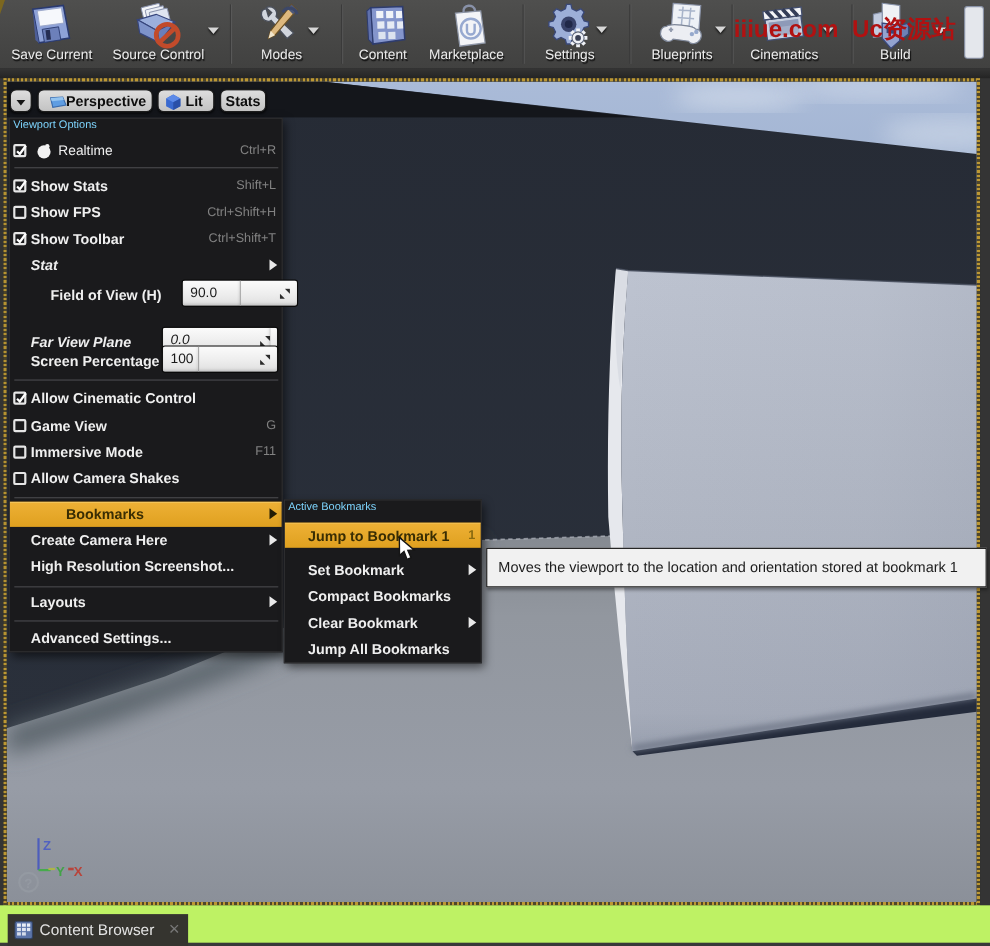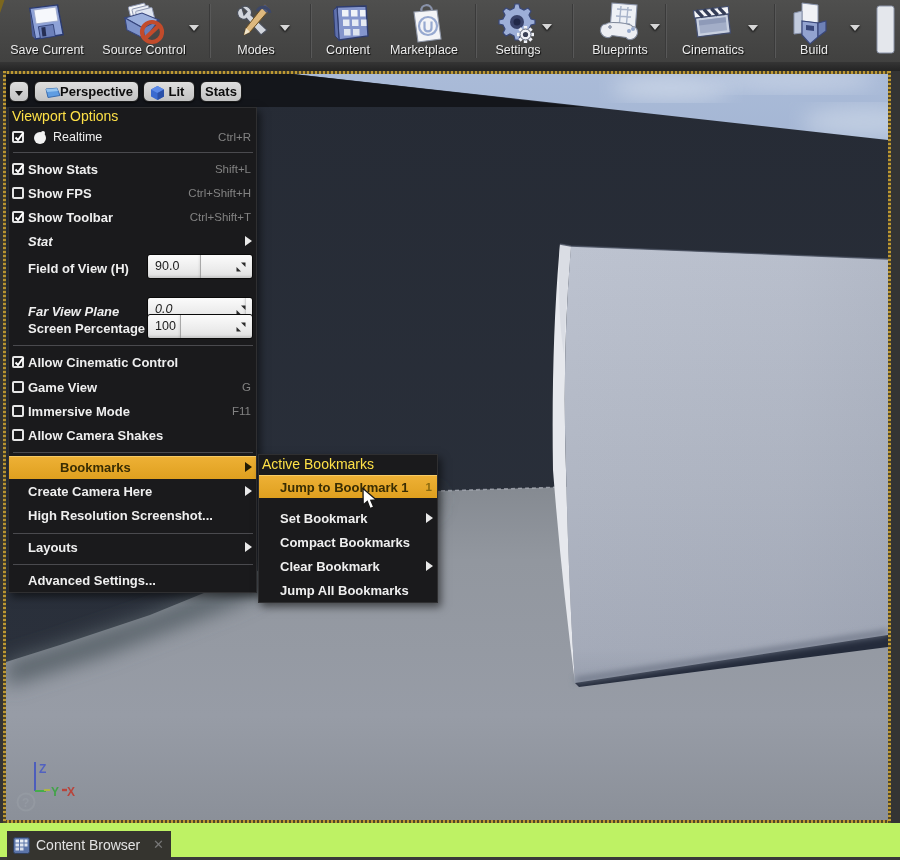"iiiue.com Uc资源站" div.wm { html: none -> <div>iiiue.com&nbsp;&nbsp;Uc资源站</div> }
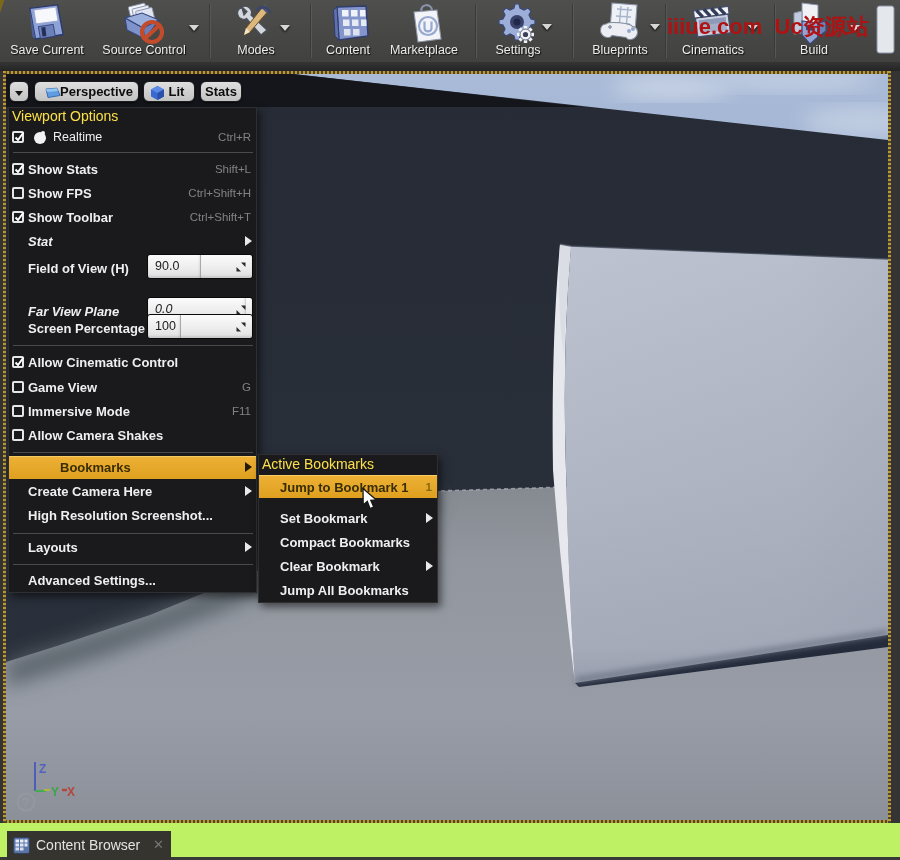"Viewport Options" .mhead { color: #fde047 -> #7dd3fc; font-size: 14px -> 10px }
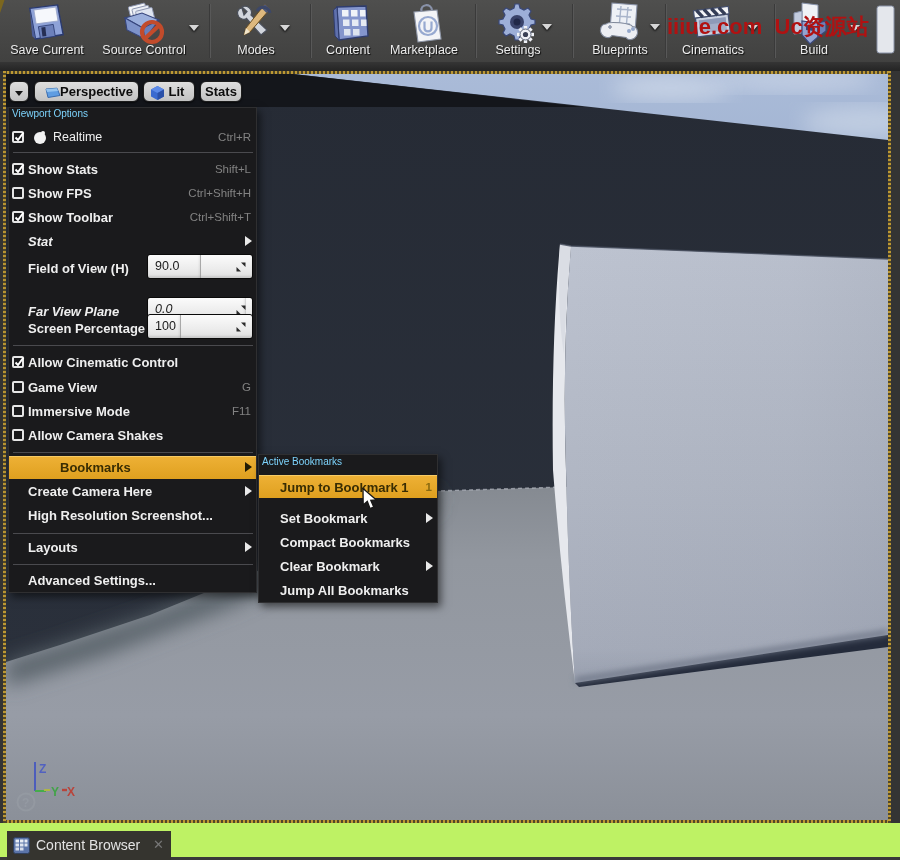"Field of View (H)" div.abs { left: 9px -> 27px }
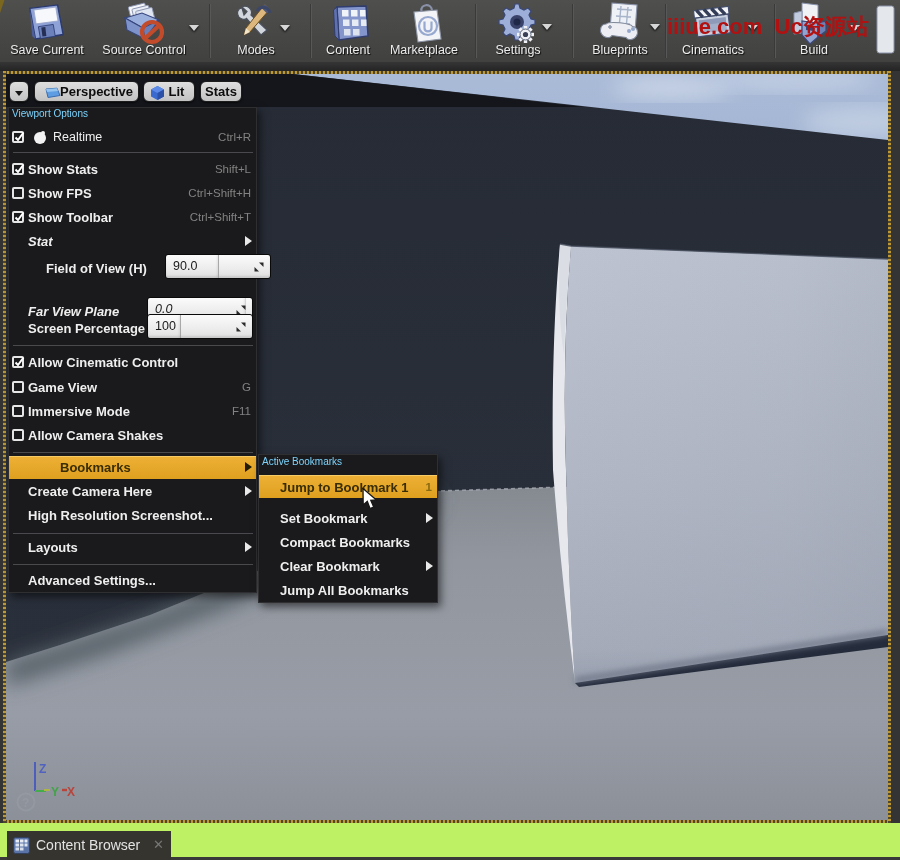"Moves the viewport to the" div.abs { html: none -> <div>Moves the viewport to the location and orientation stored at bookmark 1</div> }
